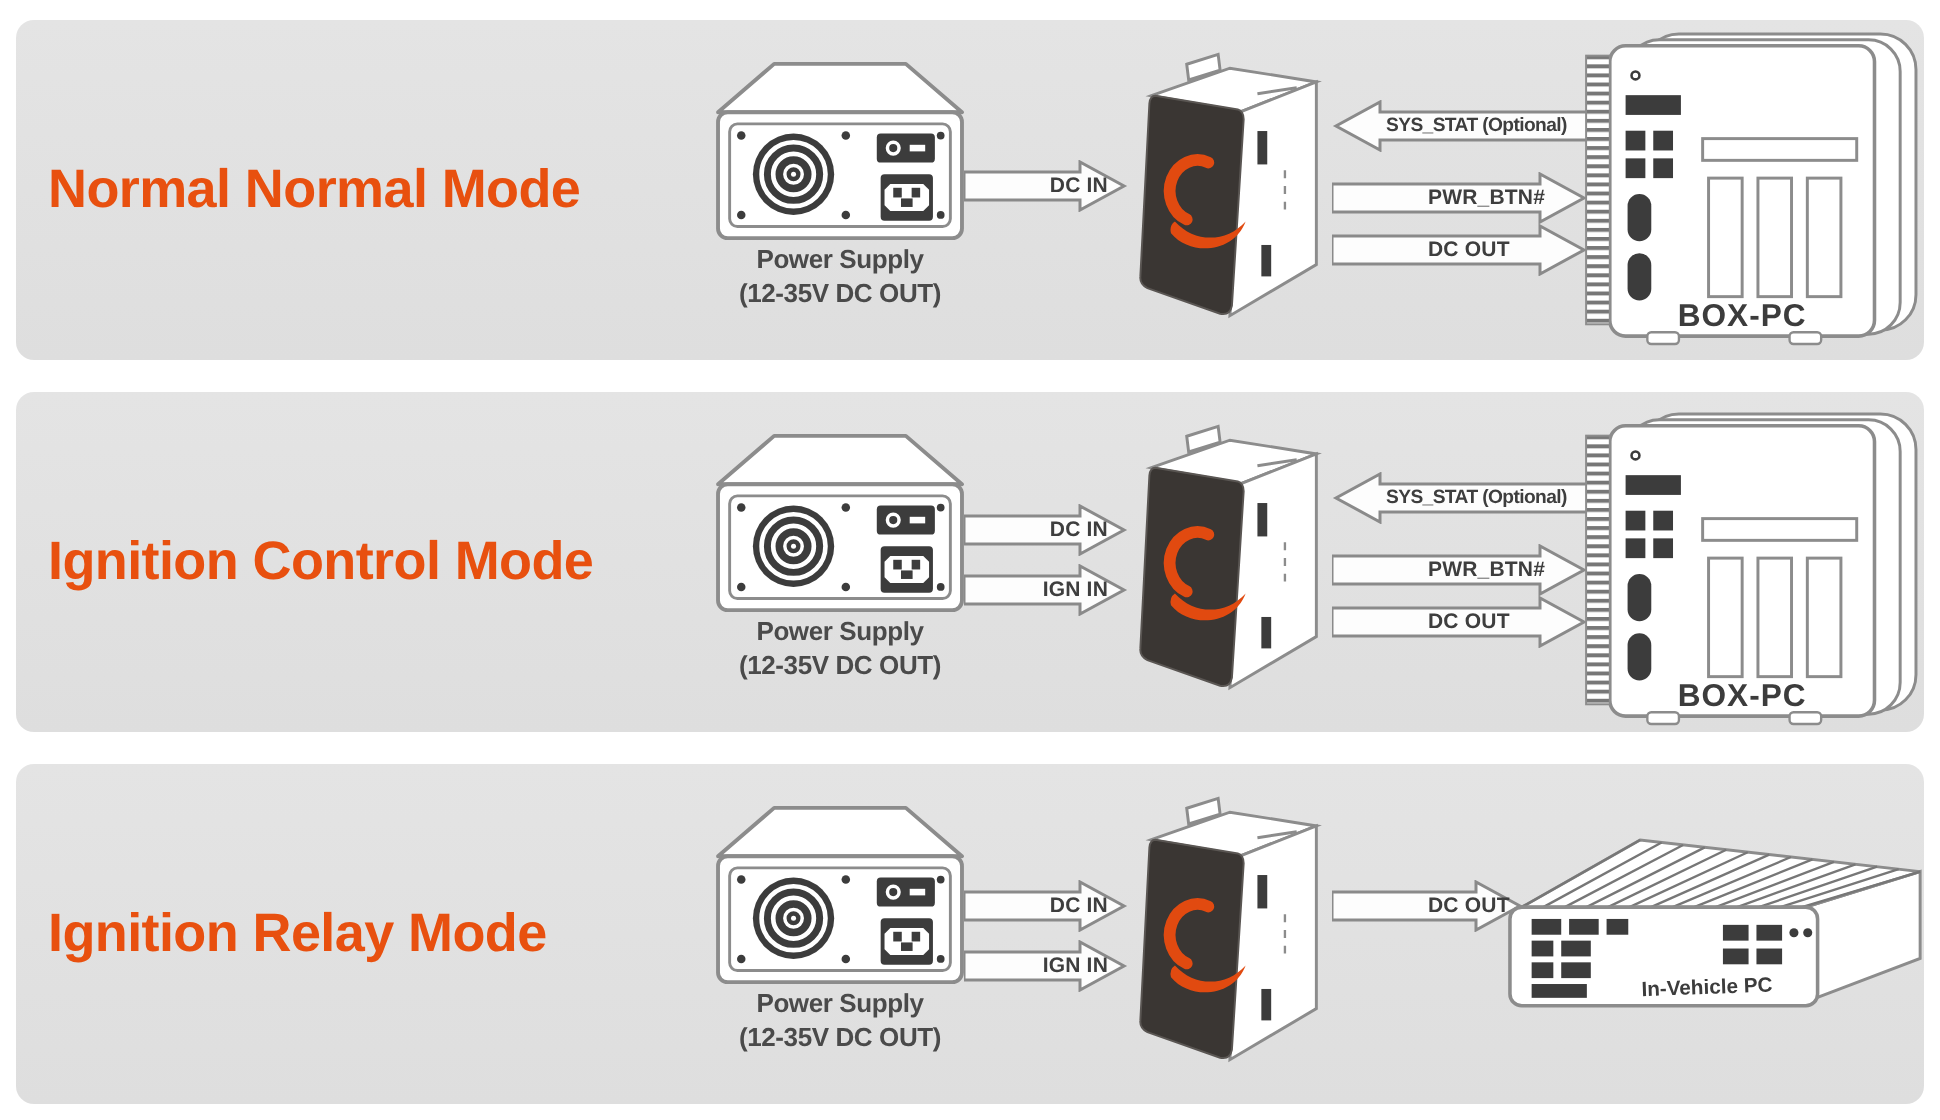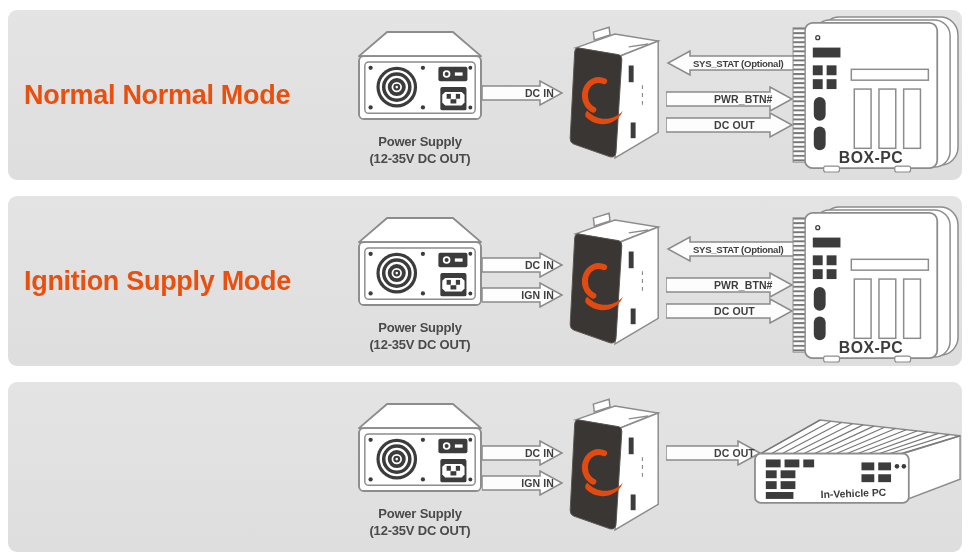"Power Supply" .psu-label { margin-top: 13px -> 1px }
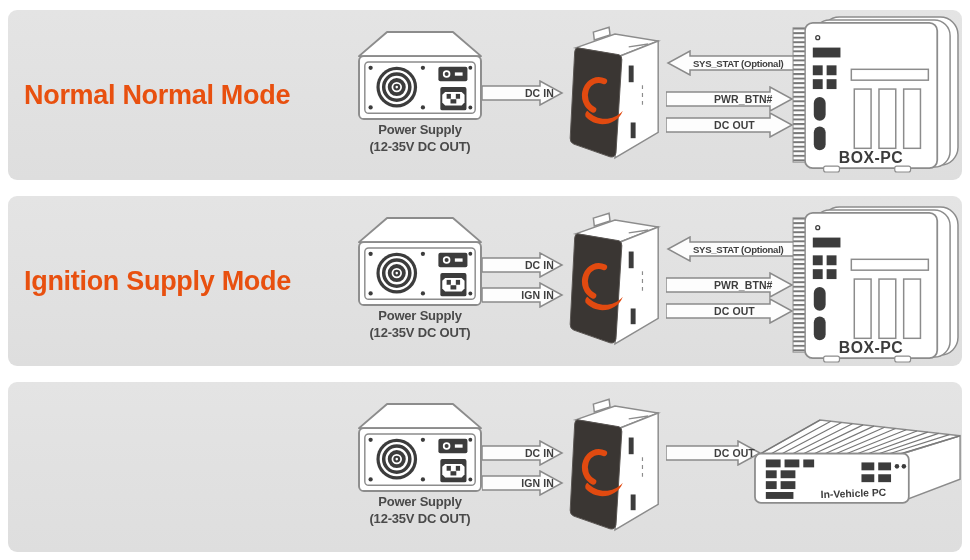"Ignition Supply Mode" h2.title { text: Supply -> Control }
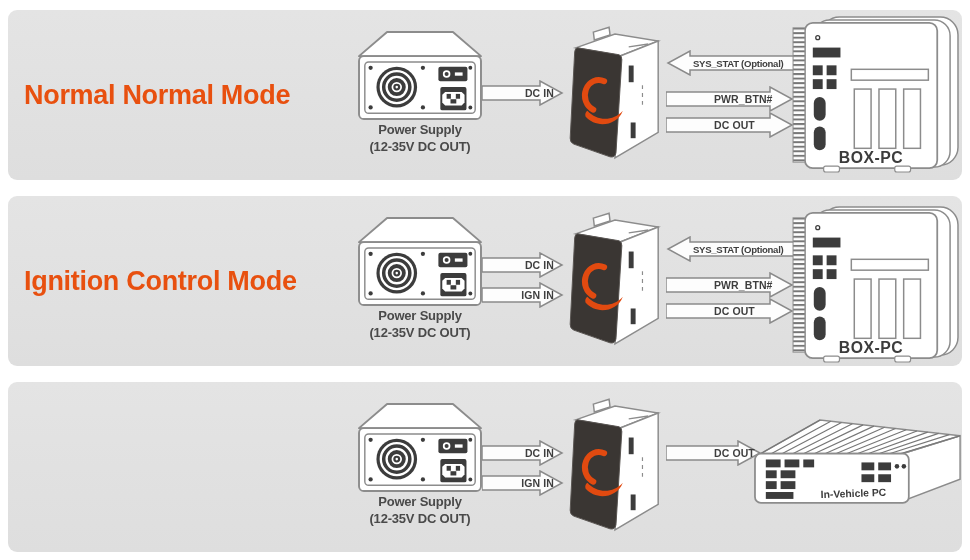"Ignition Relay Mode" h2.title { html: none -> <h2>Ignition Relay Mode</h2> }
